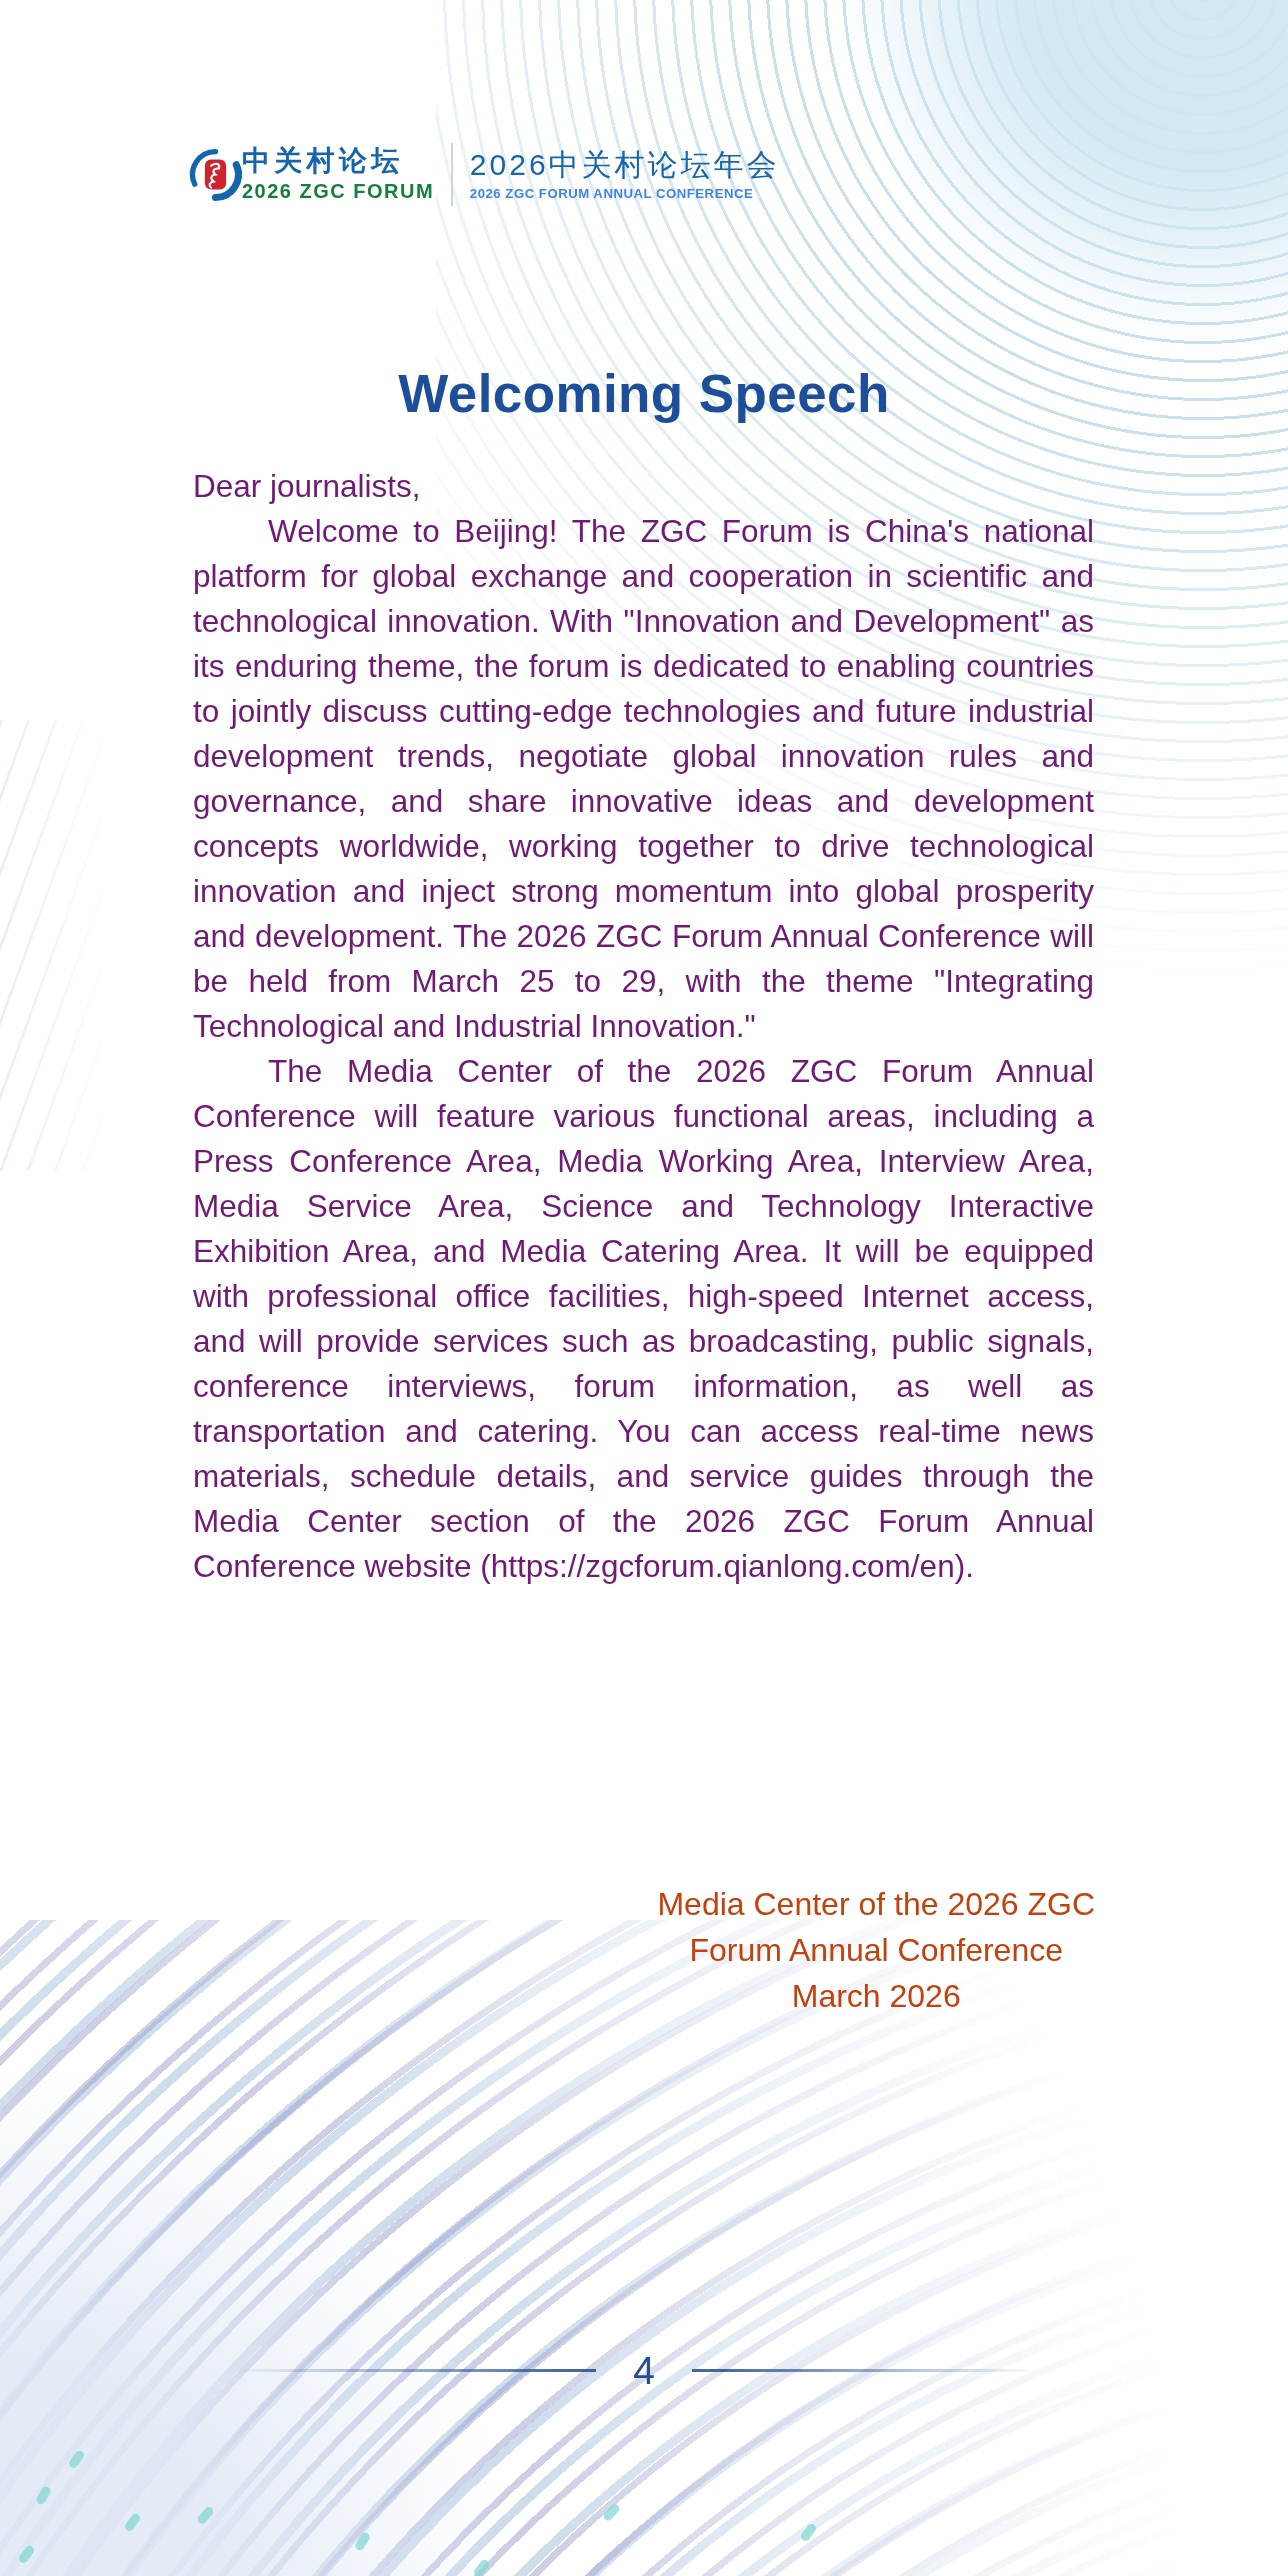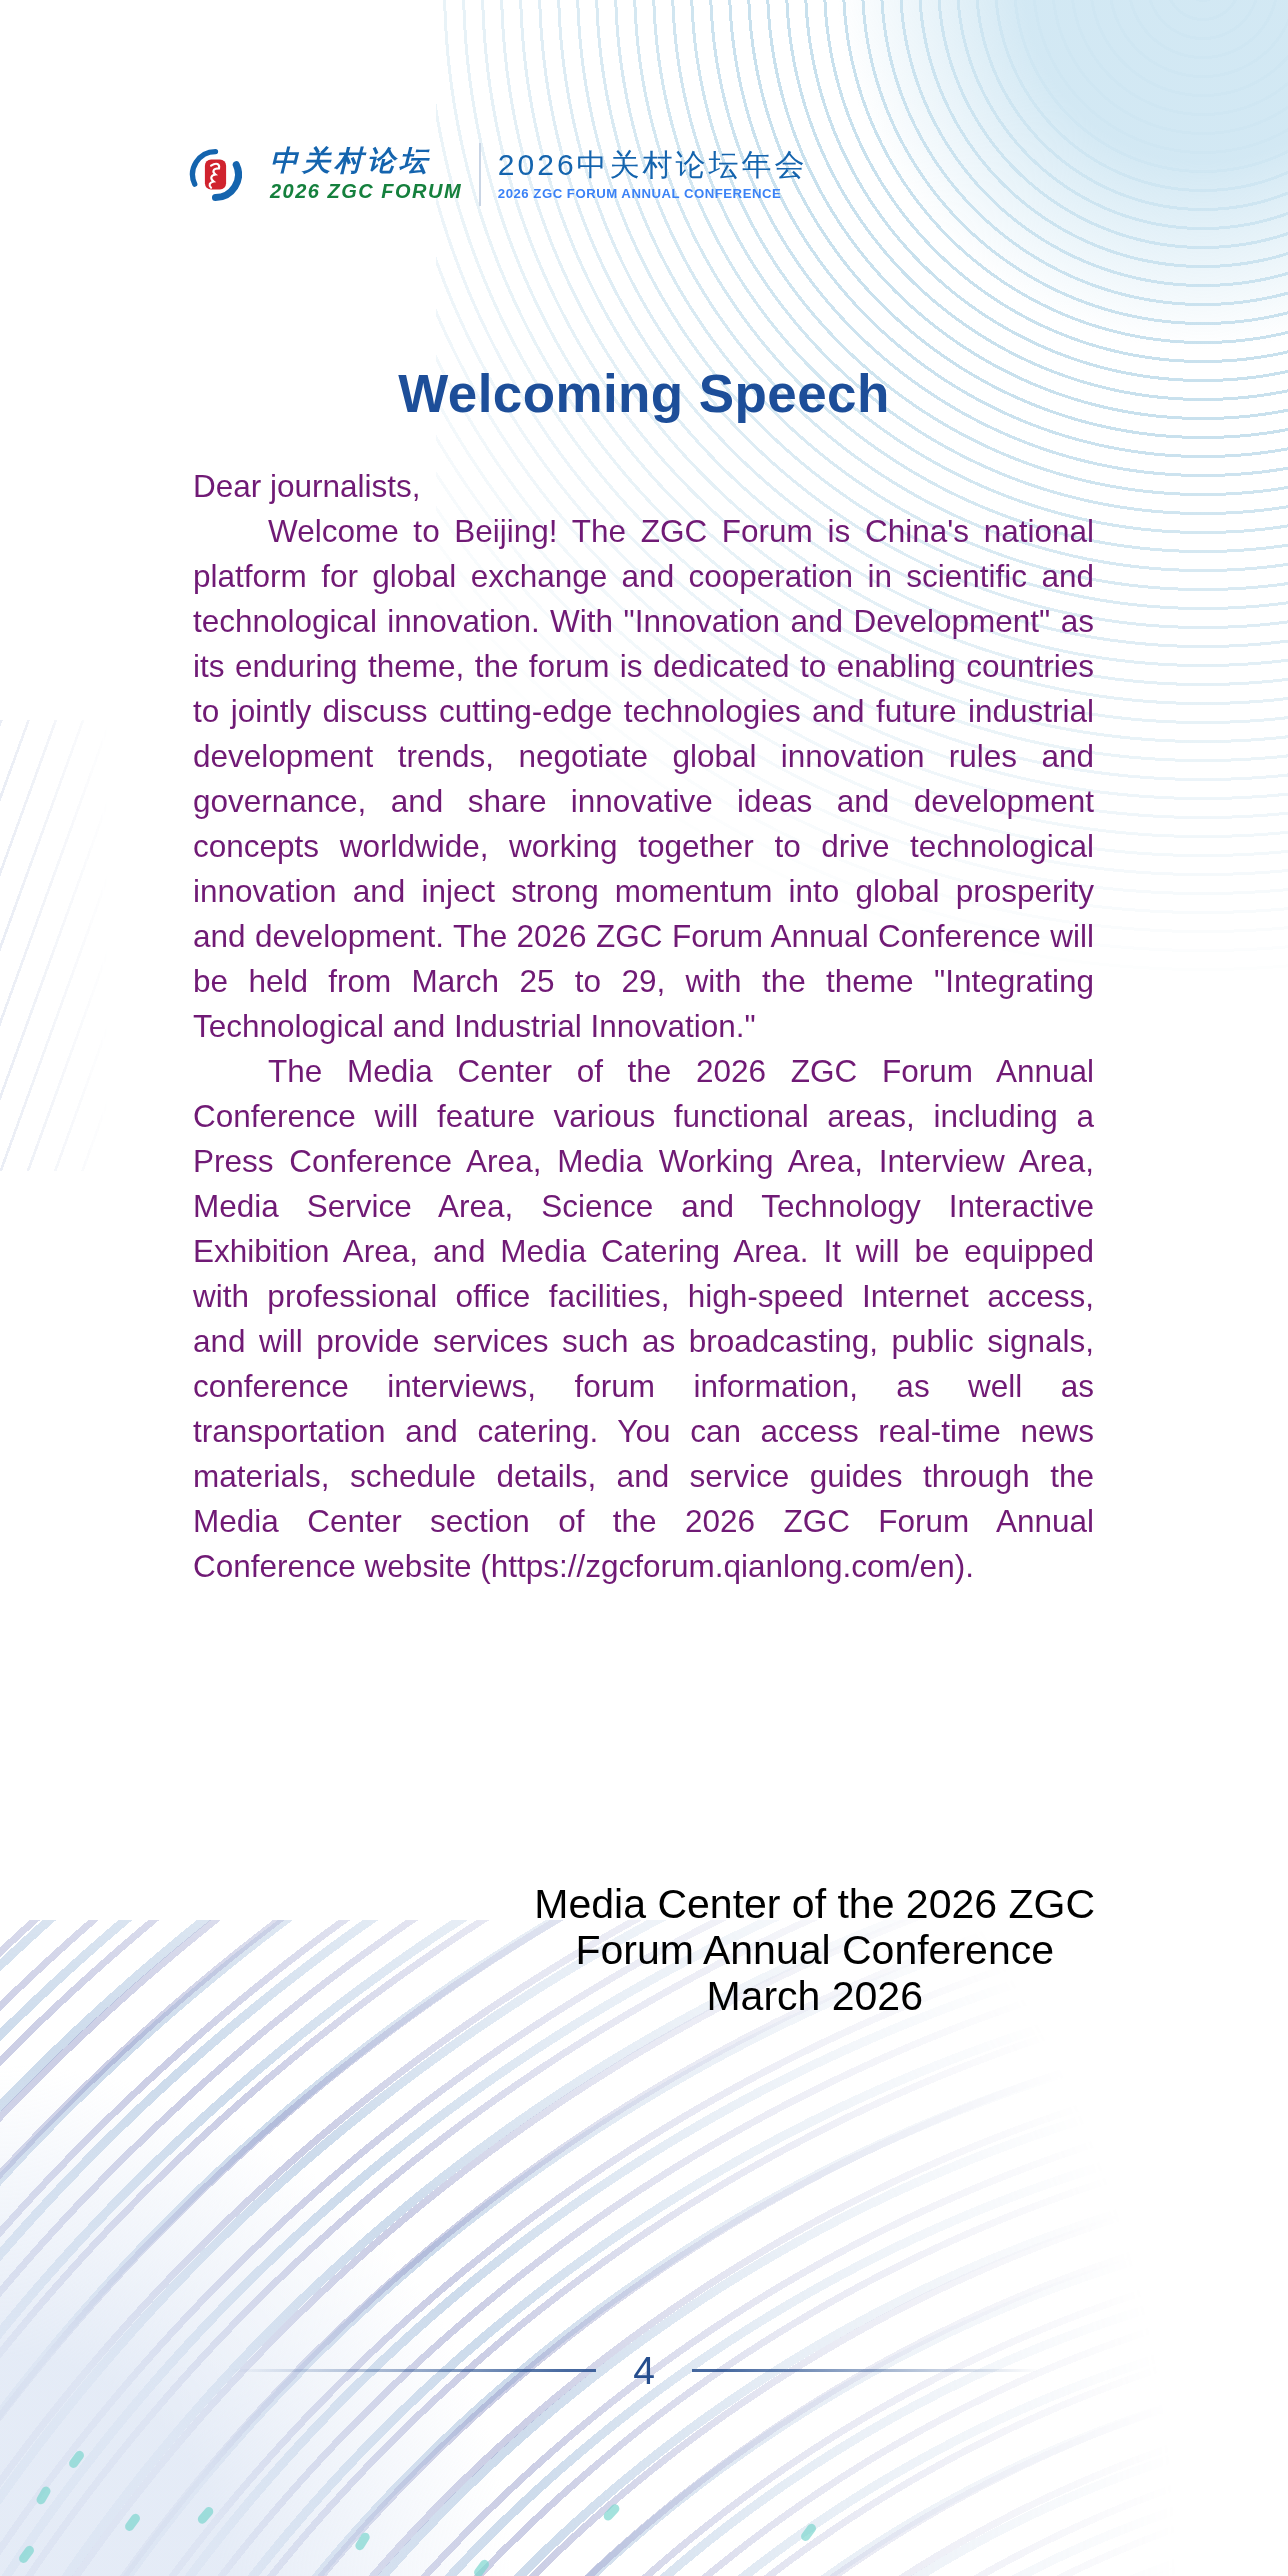"中关村论坛" .logo-left { font-style: italic -> none; margin-left: 28px -> 0 }
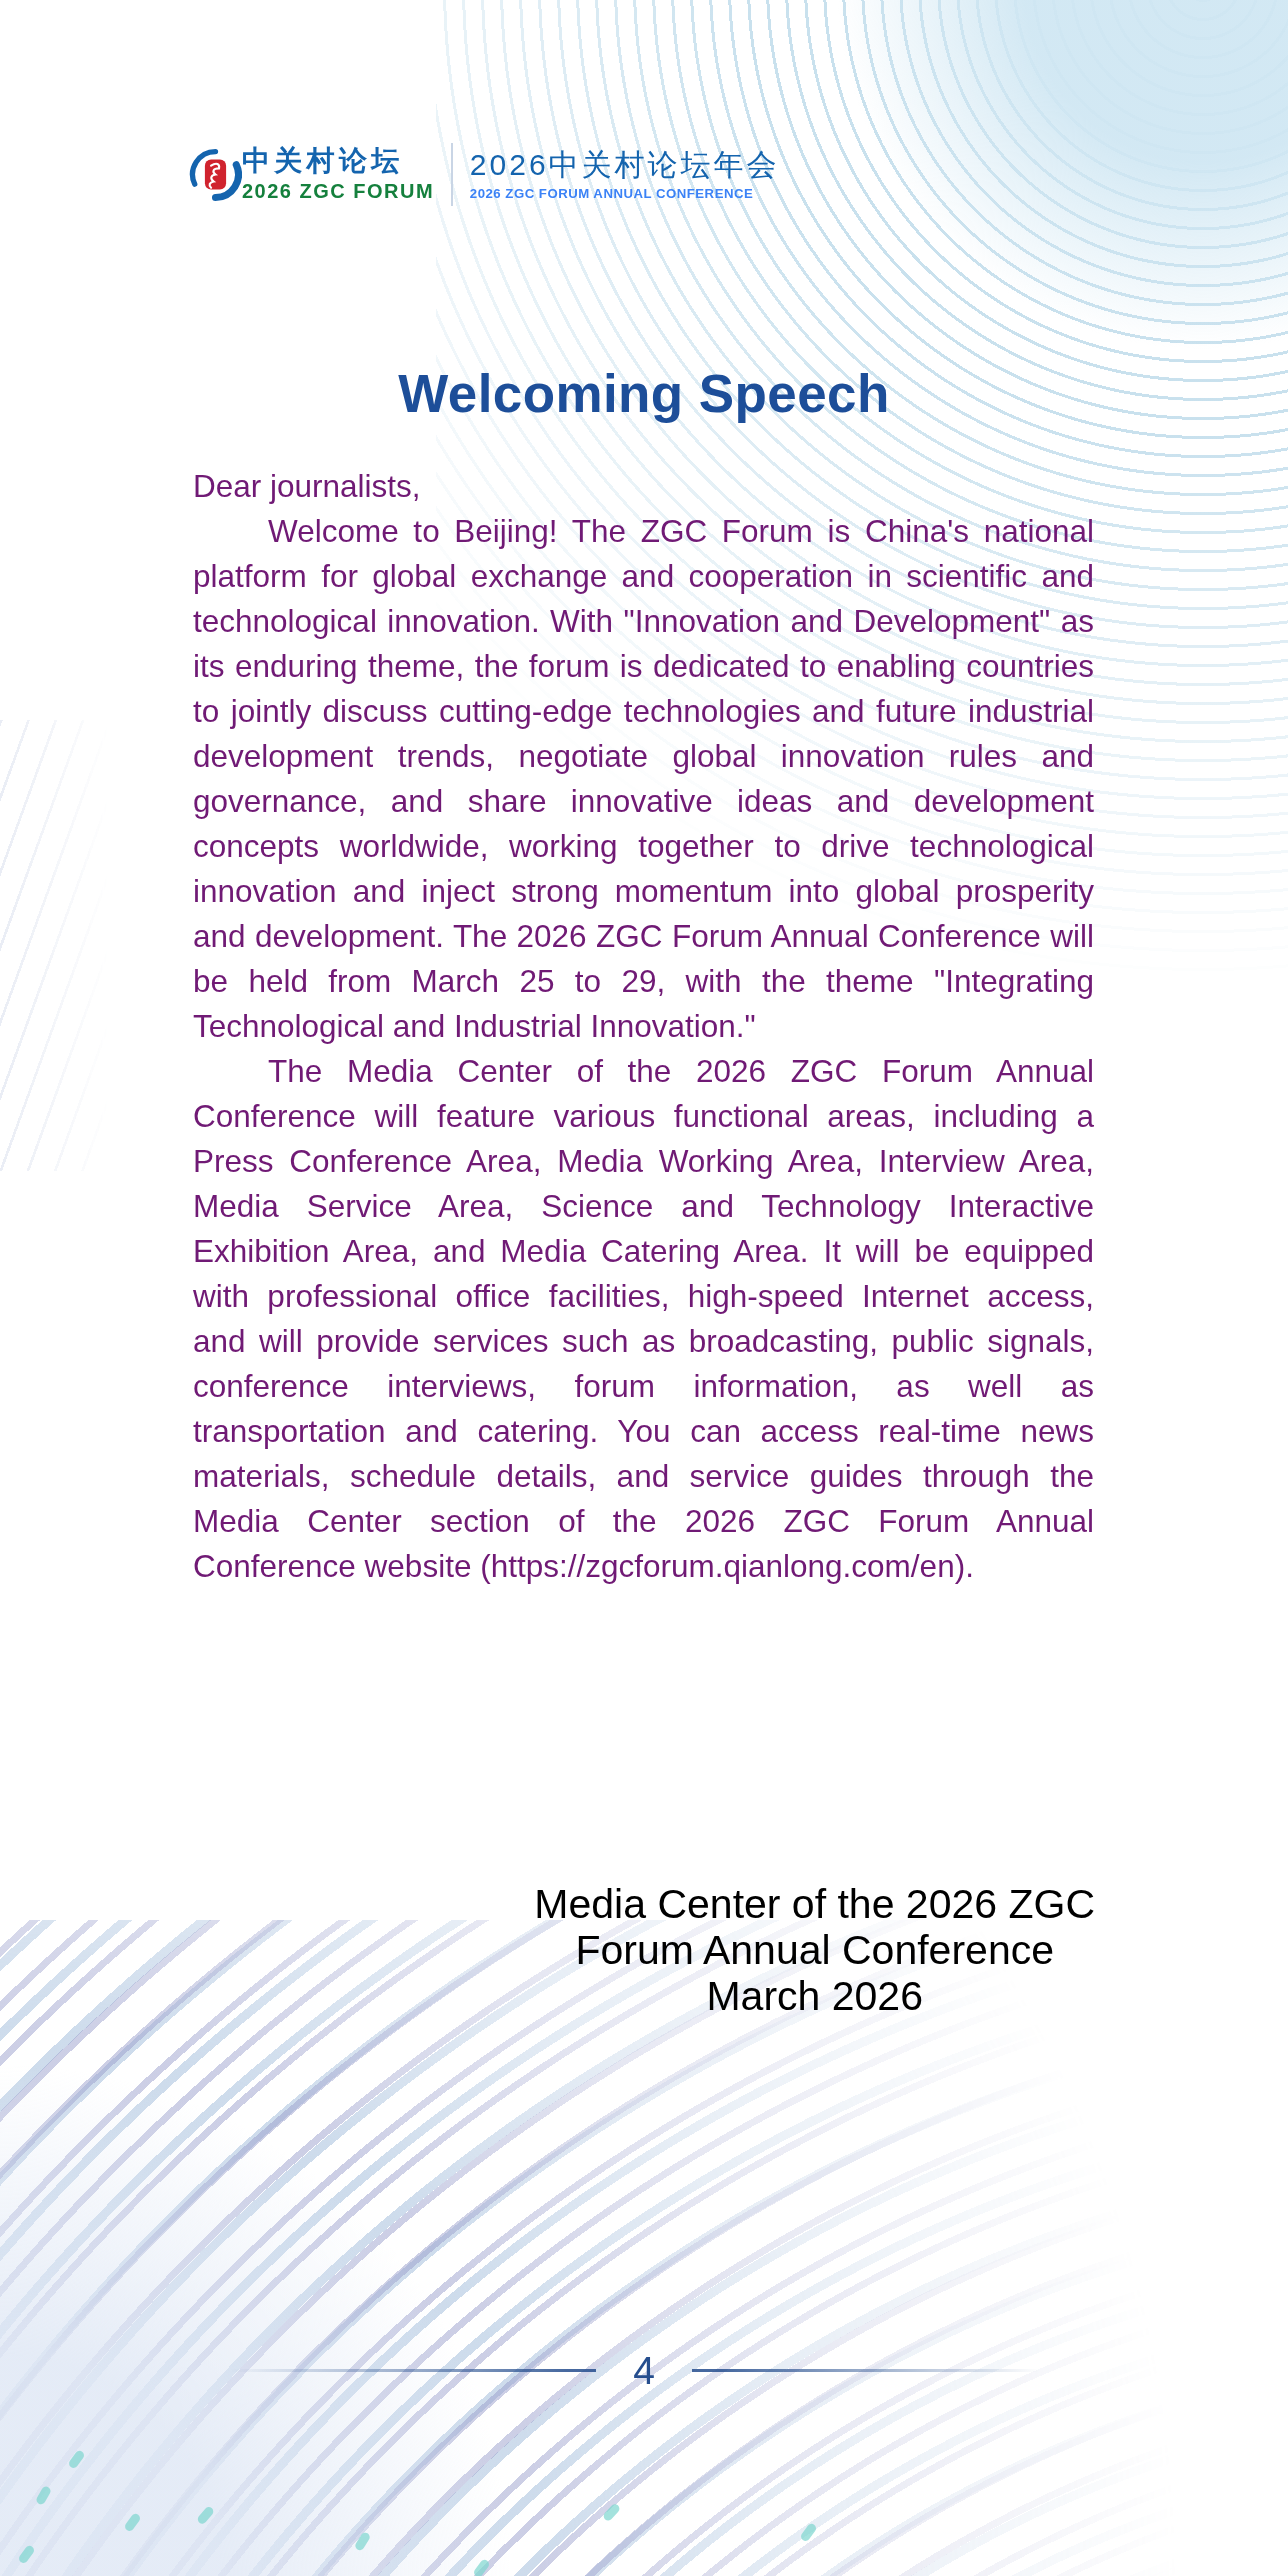"Media Center of the 2026" .signature { color: #000000 -> #c2410c; font-size: 41px -> 32px }
